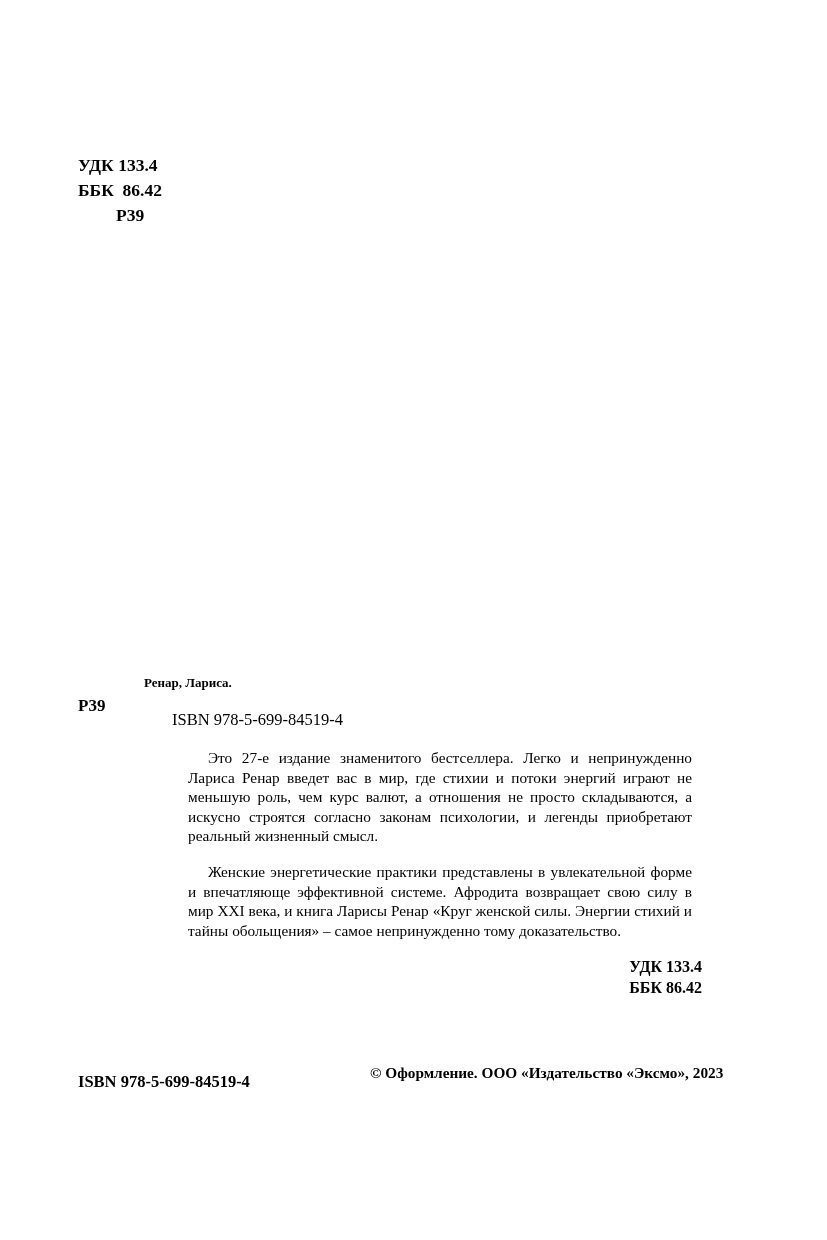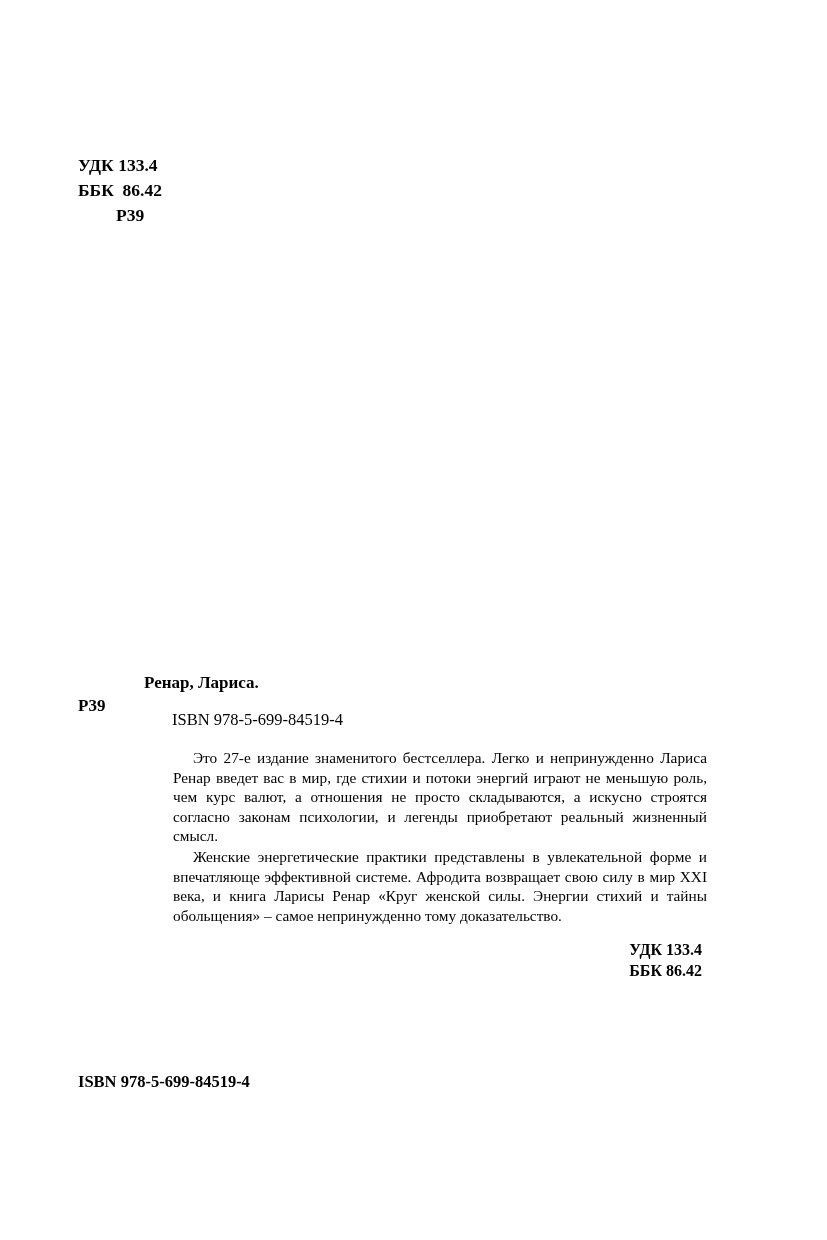"Ренар, Лариса." .record-author { font-size: 17px -> 13px }
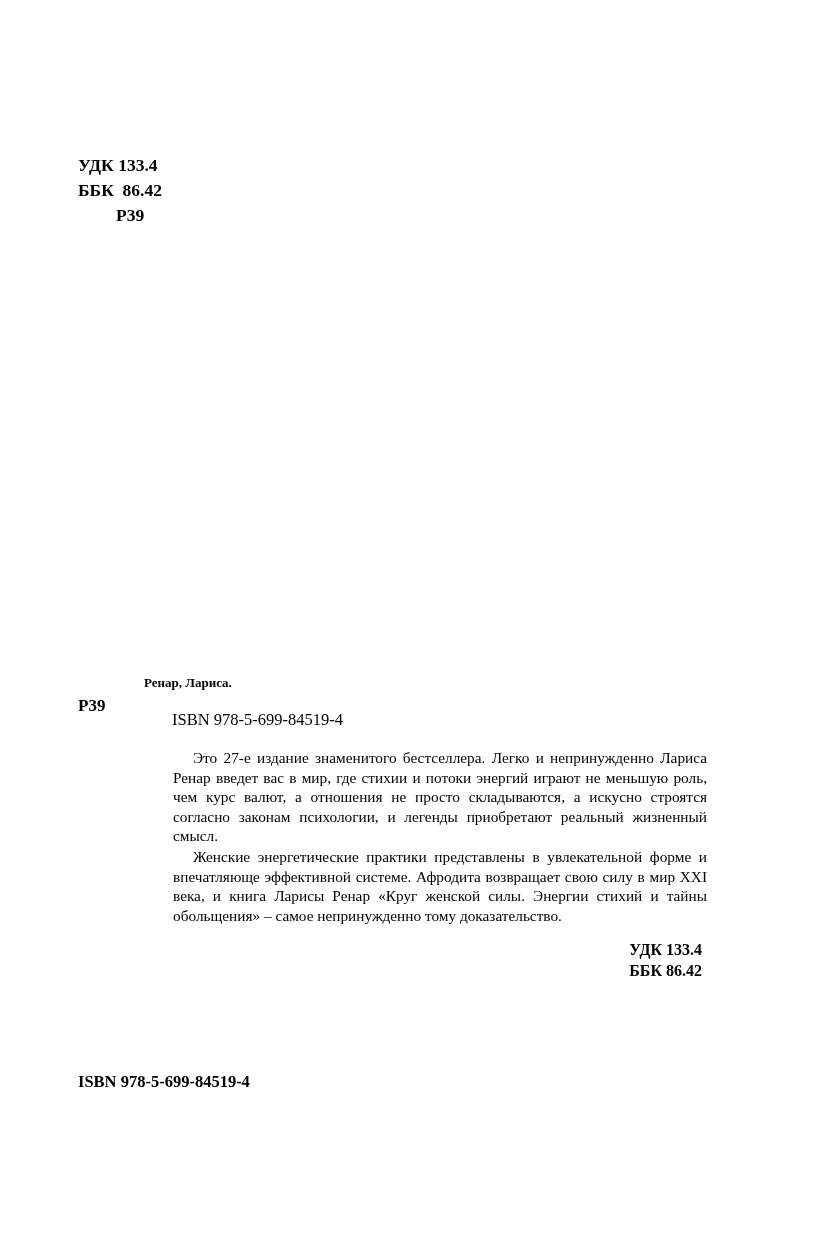"Это 27-е издание знаменитого" .annotation p { margin: 1px -> 16px }
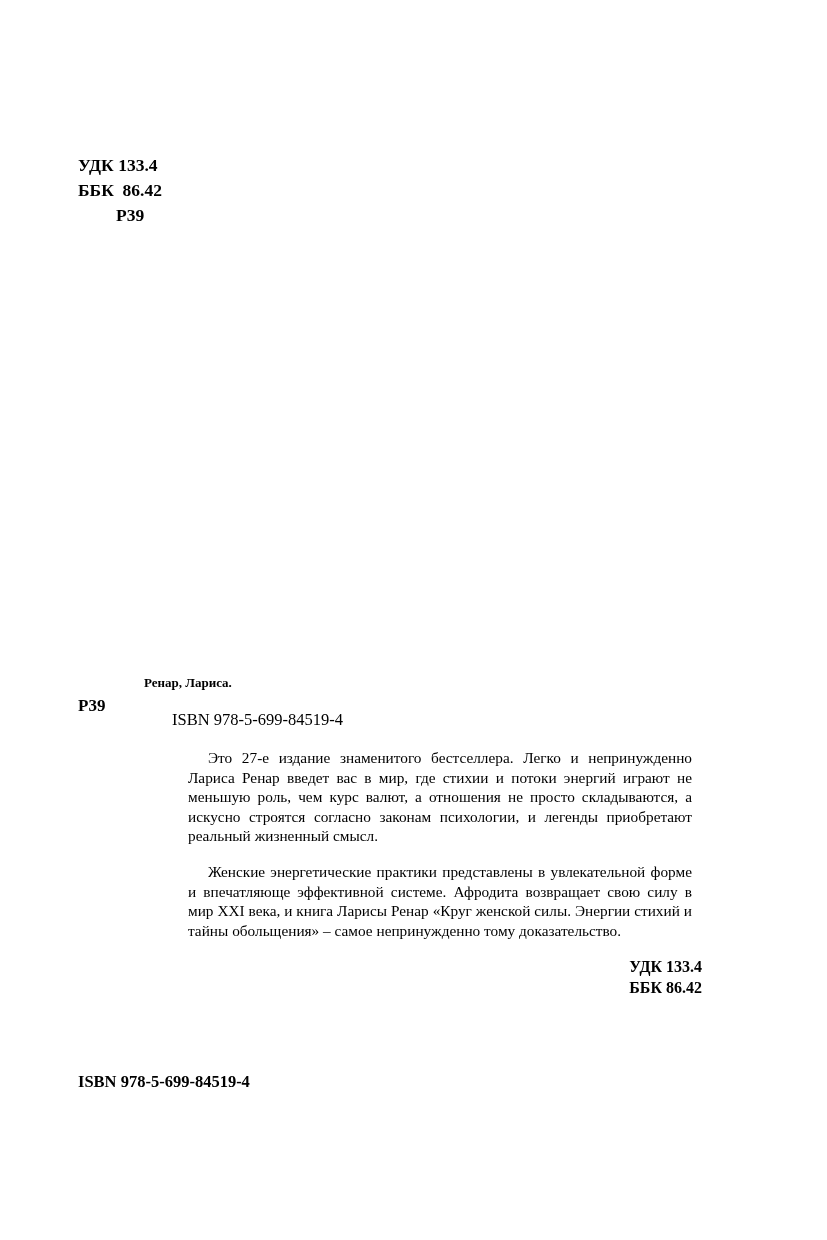"© Оформление. ООО «Издательство «Эксмо»," div { html: none -> <div>© Оформление. ООО «Издательство «Эксмо», 2023</div> }
